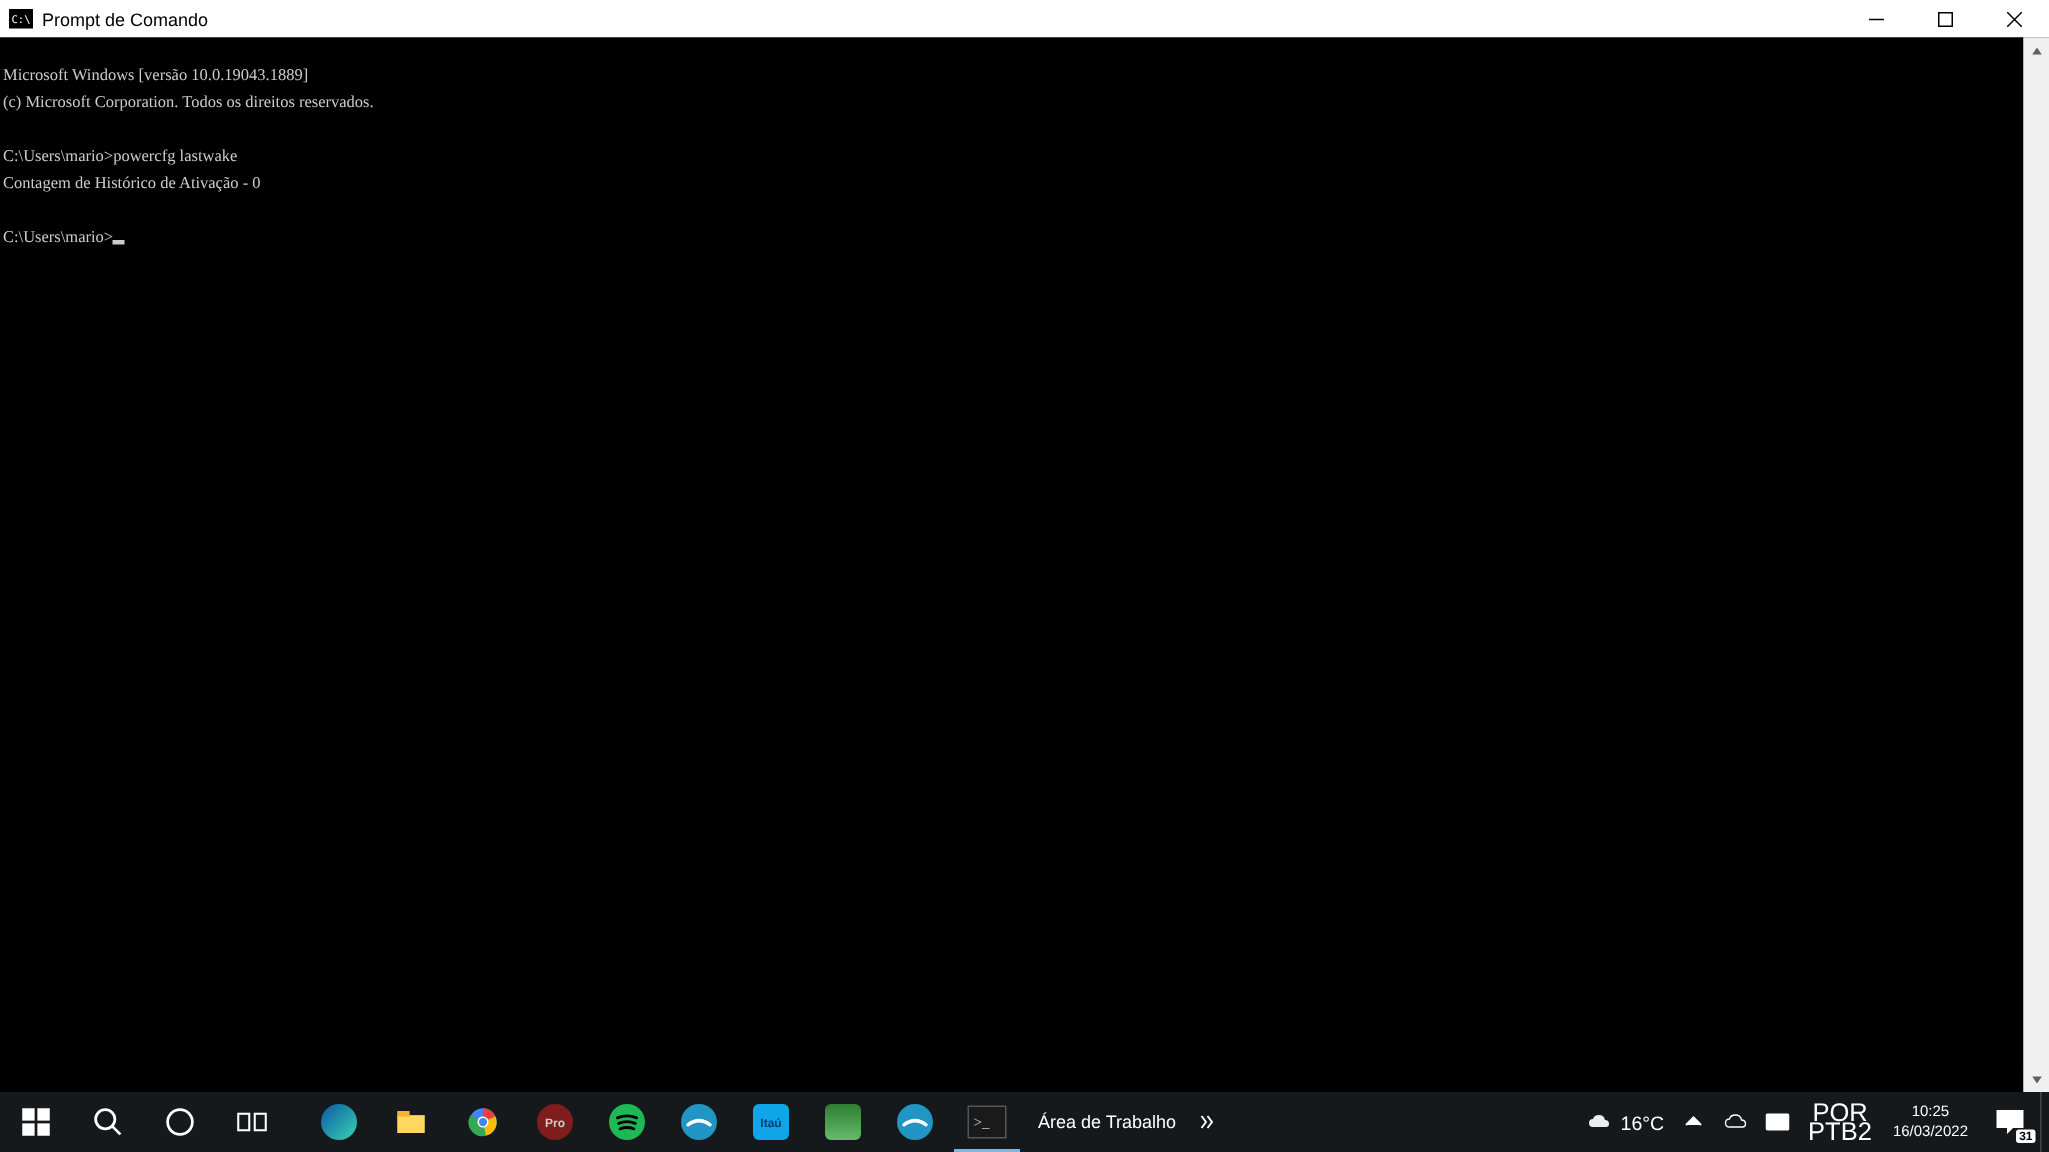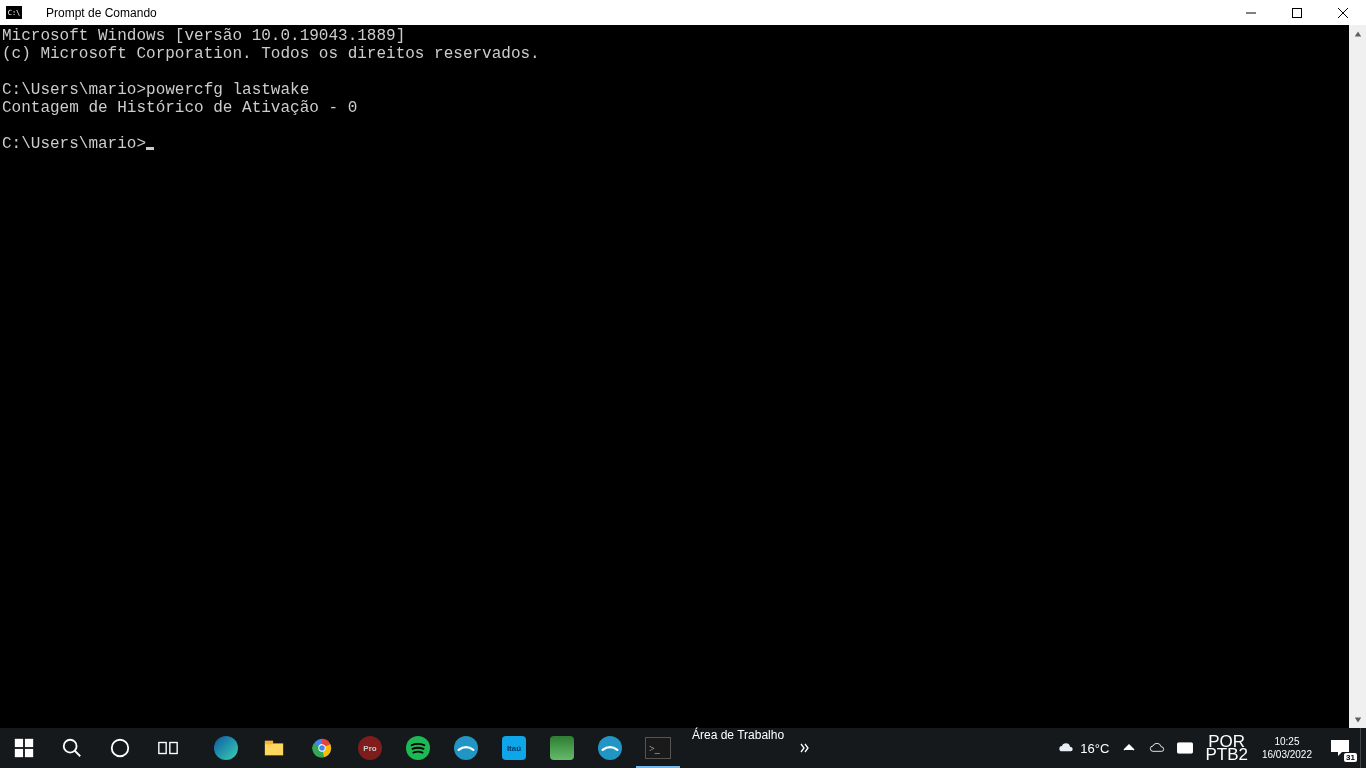"Prompt de Comando" .titlebar .title { margin-left: 18px -> 0 }
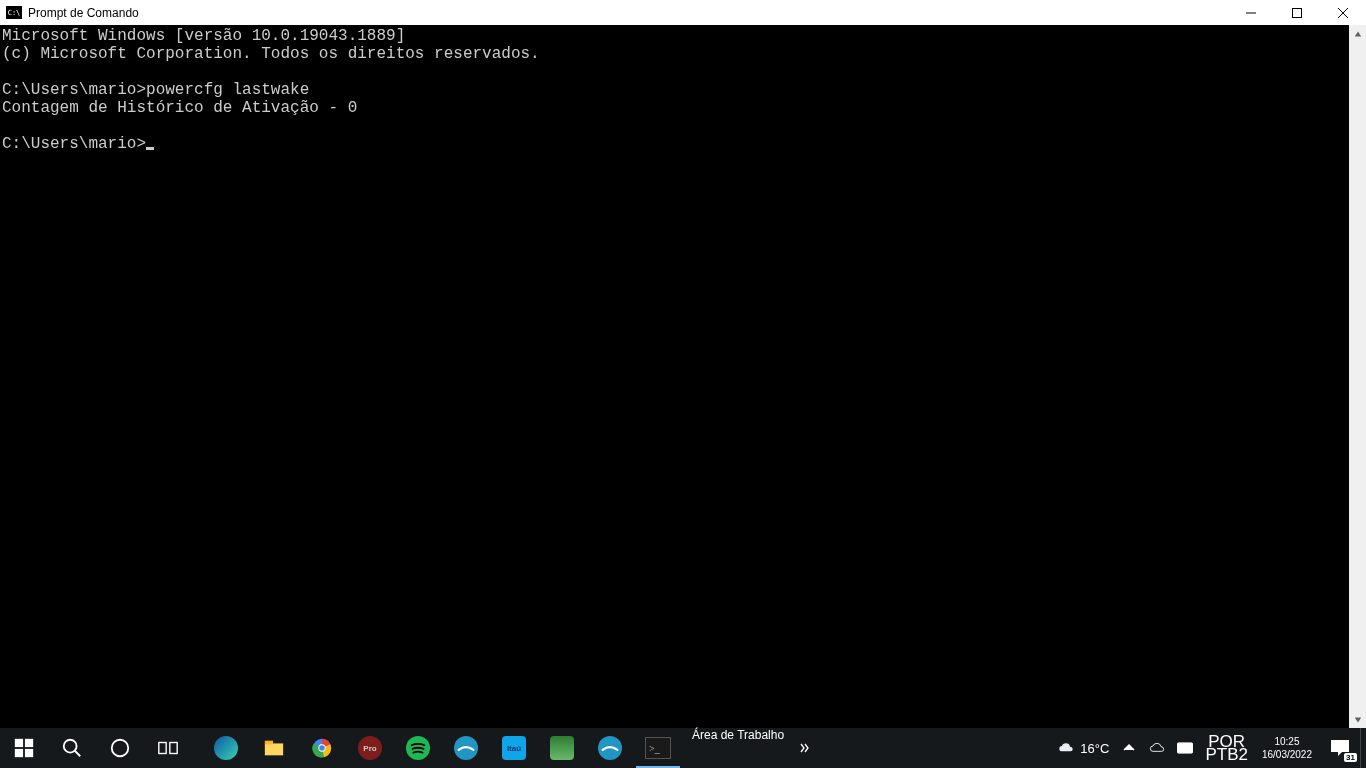"Microsoft Windows [versão" .terminal { font-family: Liberation Mono, monospace -> Liberation Serif, serif; font-size: 16px -> 11px; padding: 2px 2px -> 16px 2px }
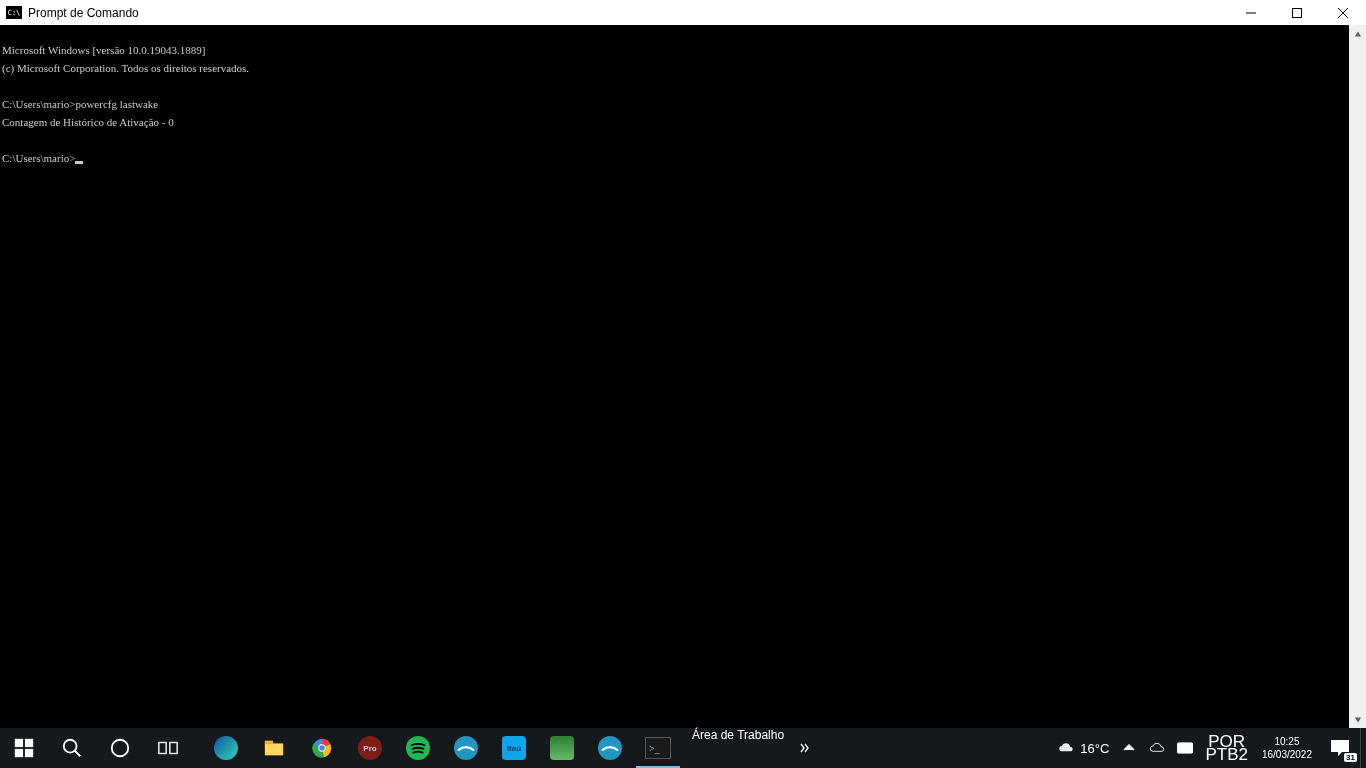"Área de Trabalho" .tb-text-item { align-items: none -> center }
